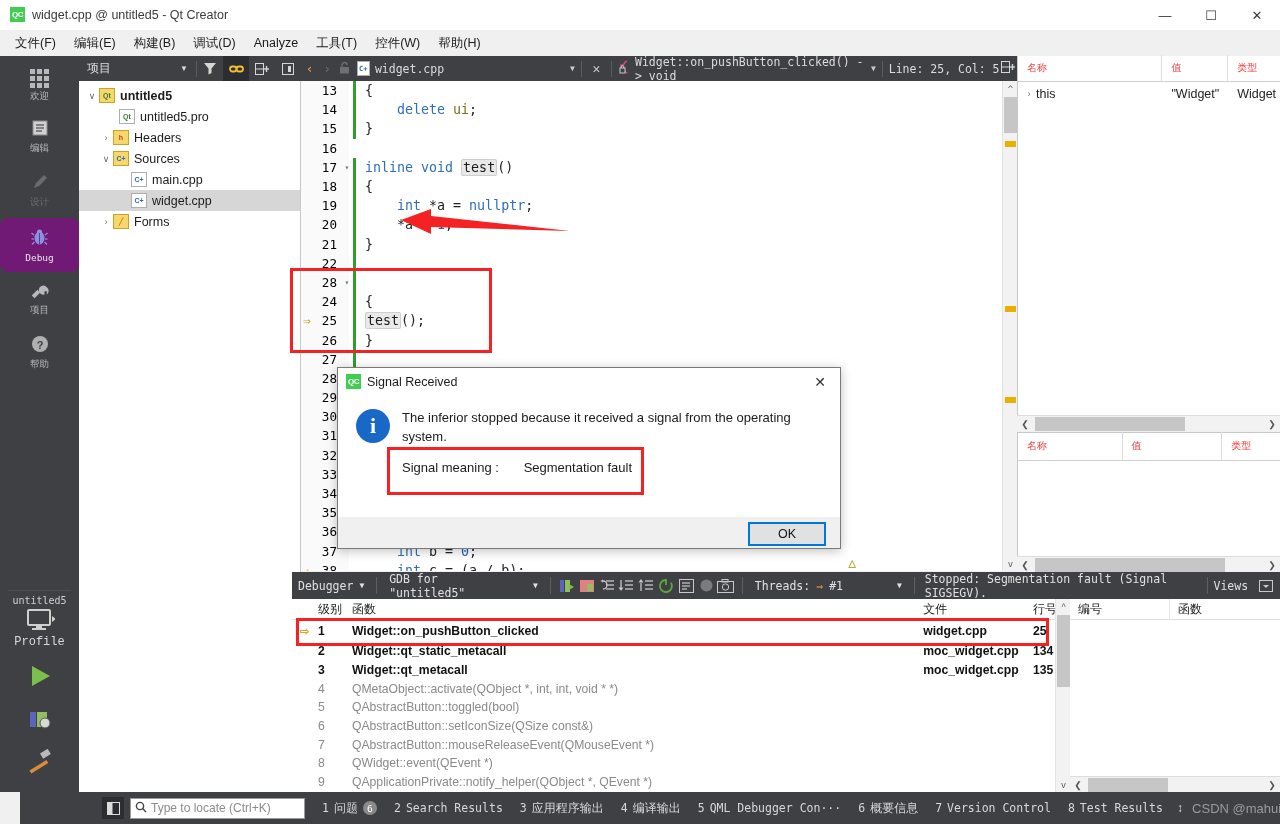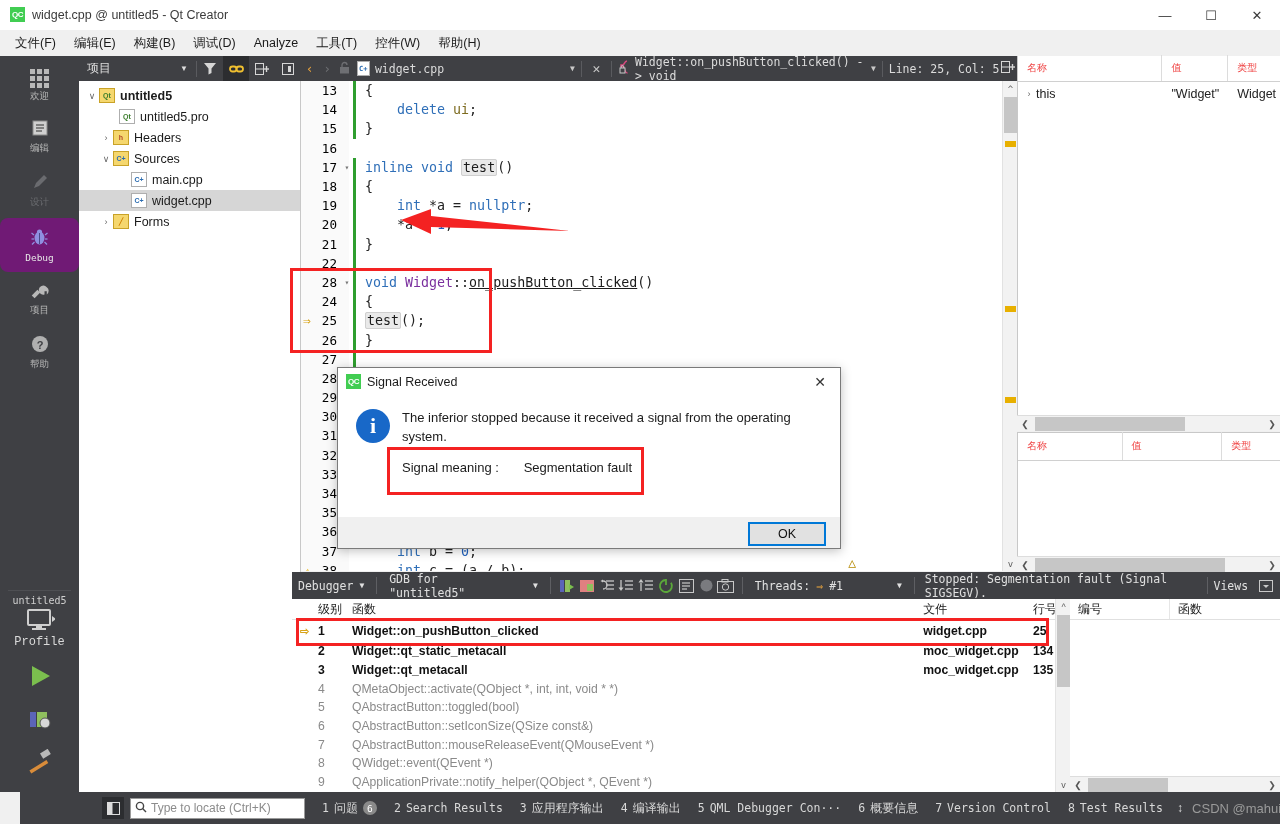"void Widget::on_pushButton_clicked()" span.ctext { html: <span><span>void</span> <span>Widget</span>::<span>on_pushButton_clicked</span>()</span> -> none }
